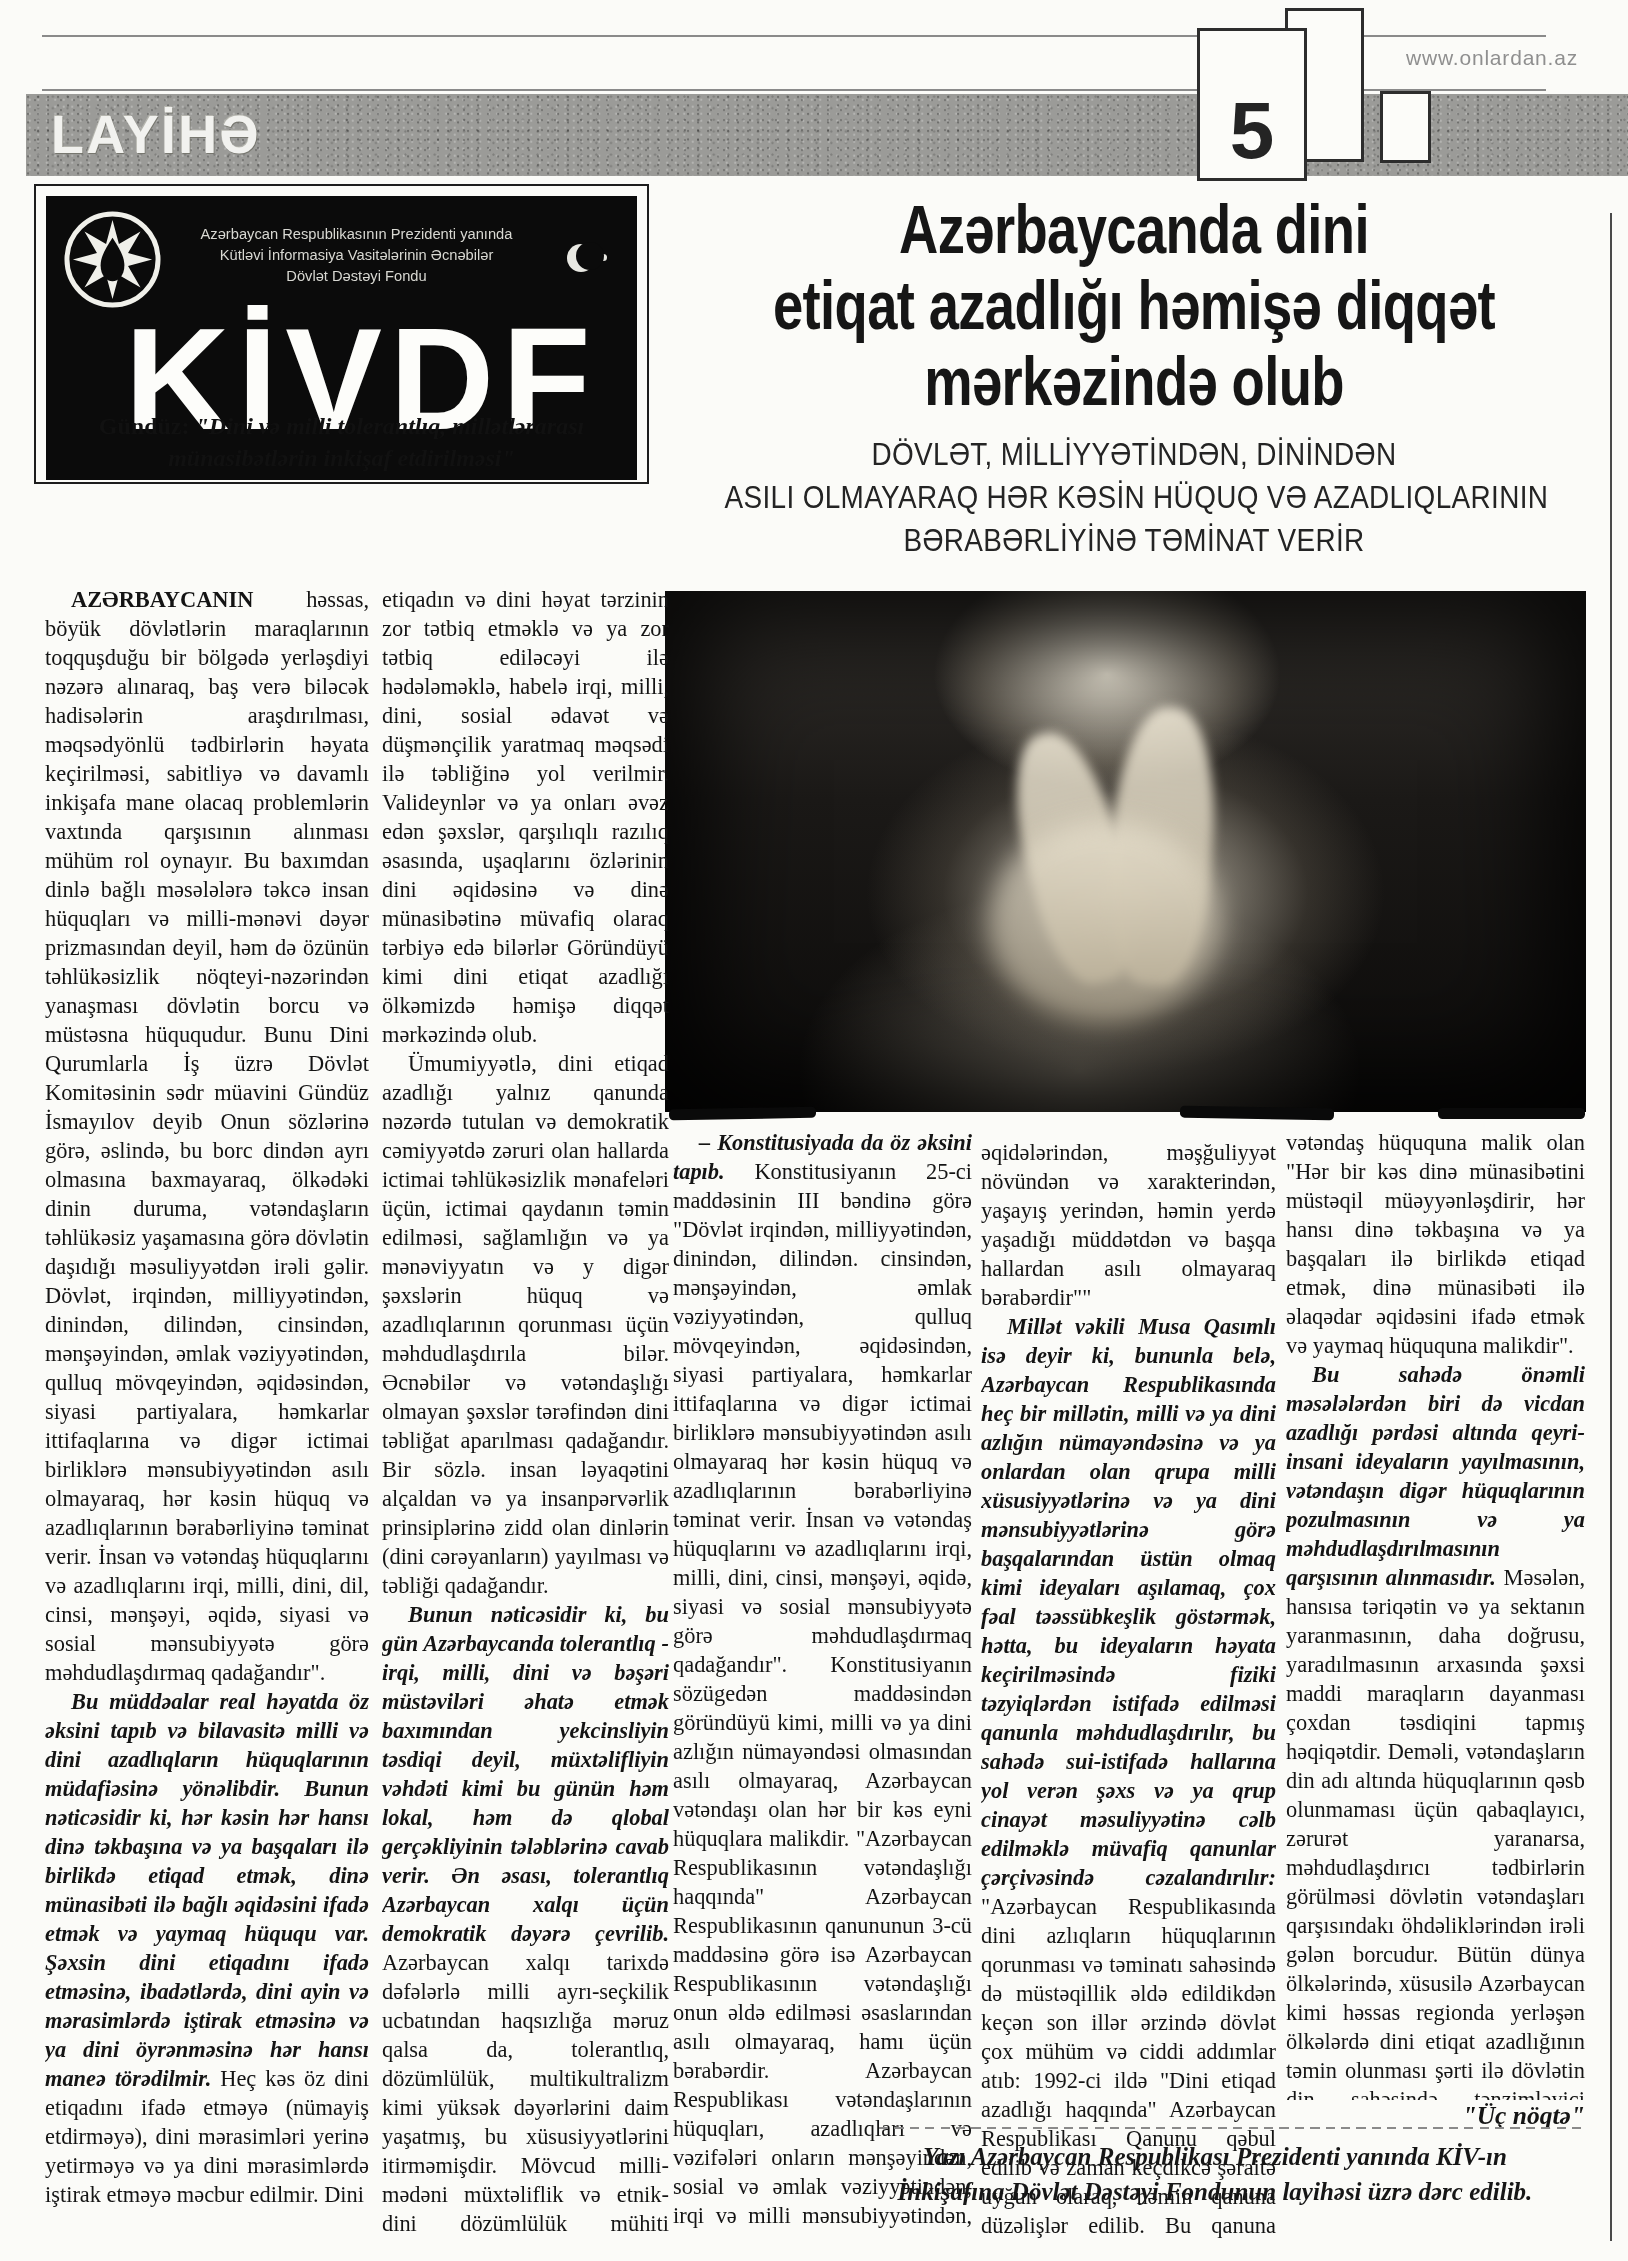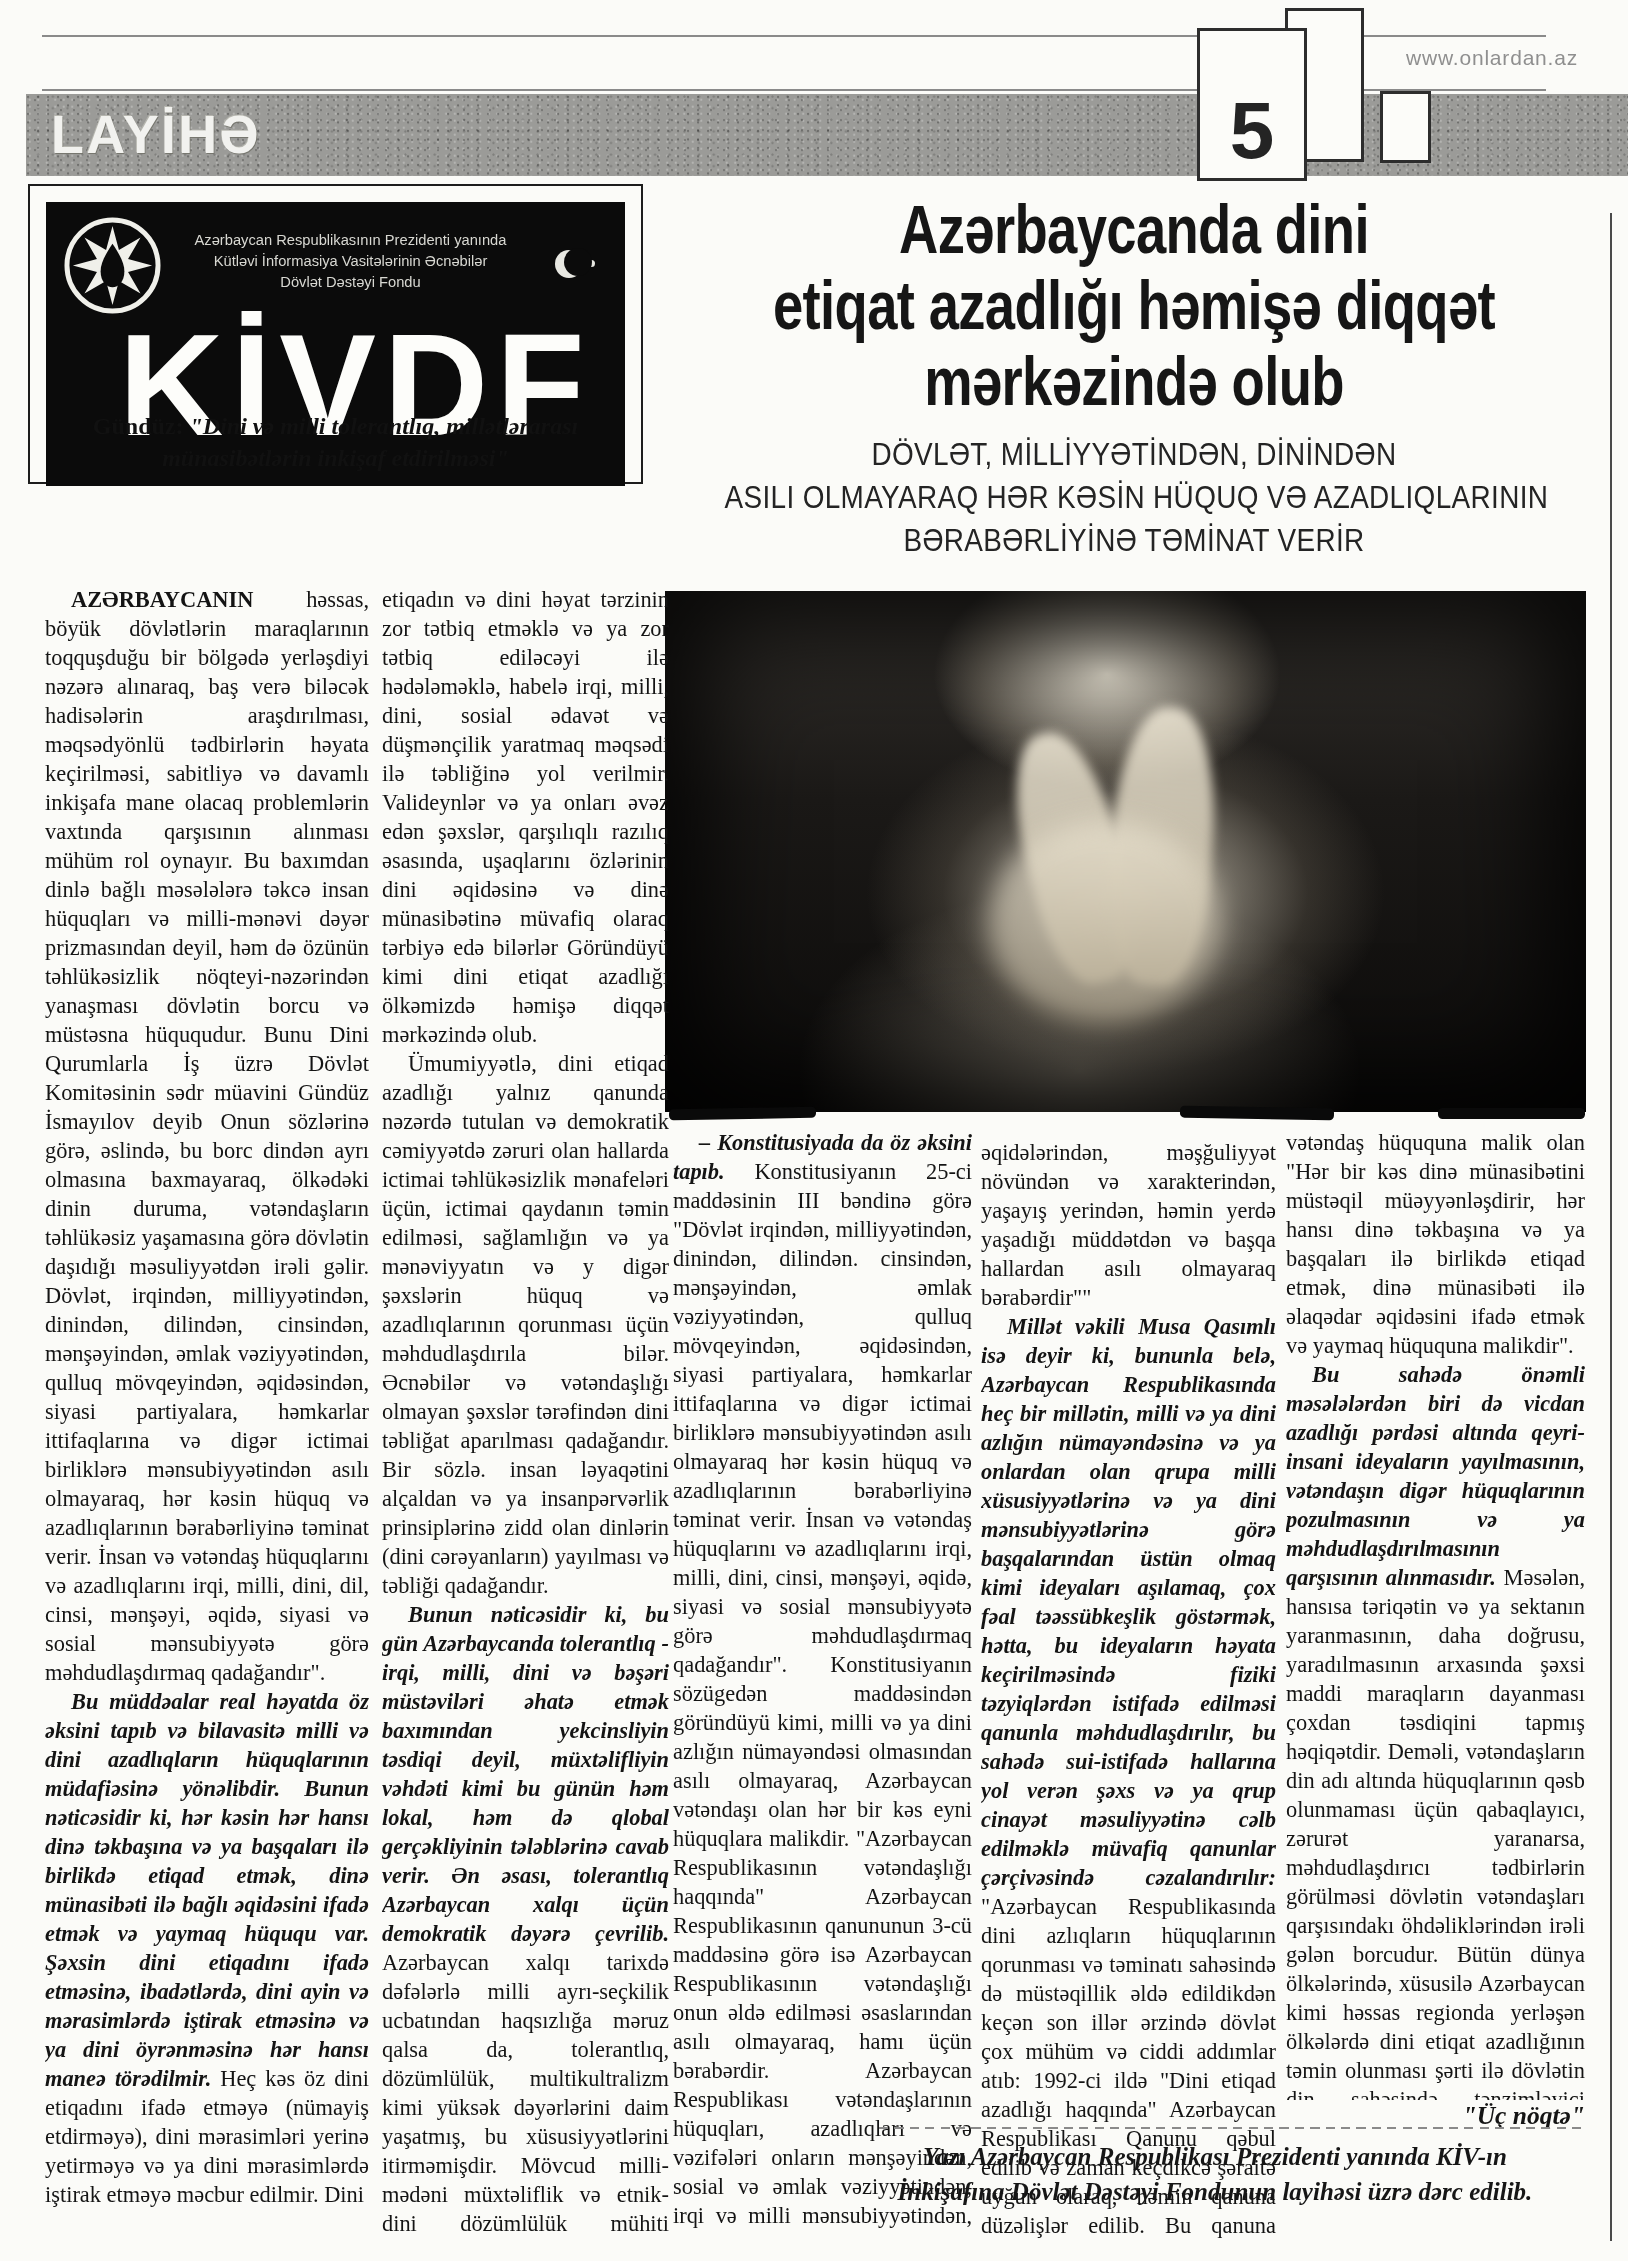"Azərbaycan Respublikasının Prezidenti" .kivdf { left: 28px -> 34px; padding: 16px -> 10px }
